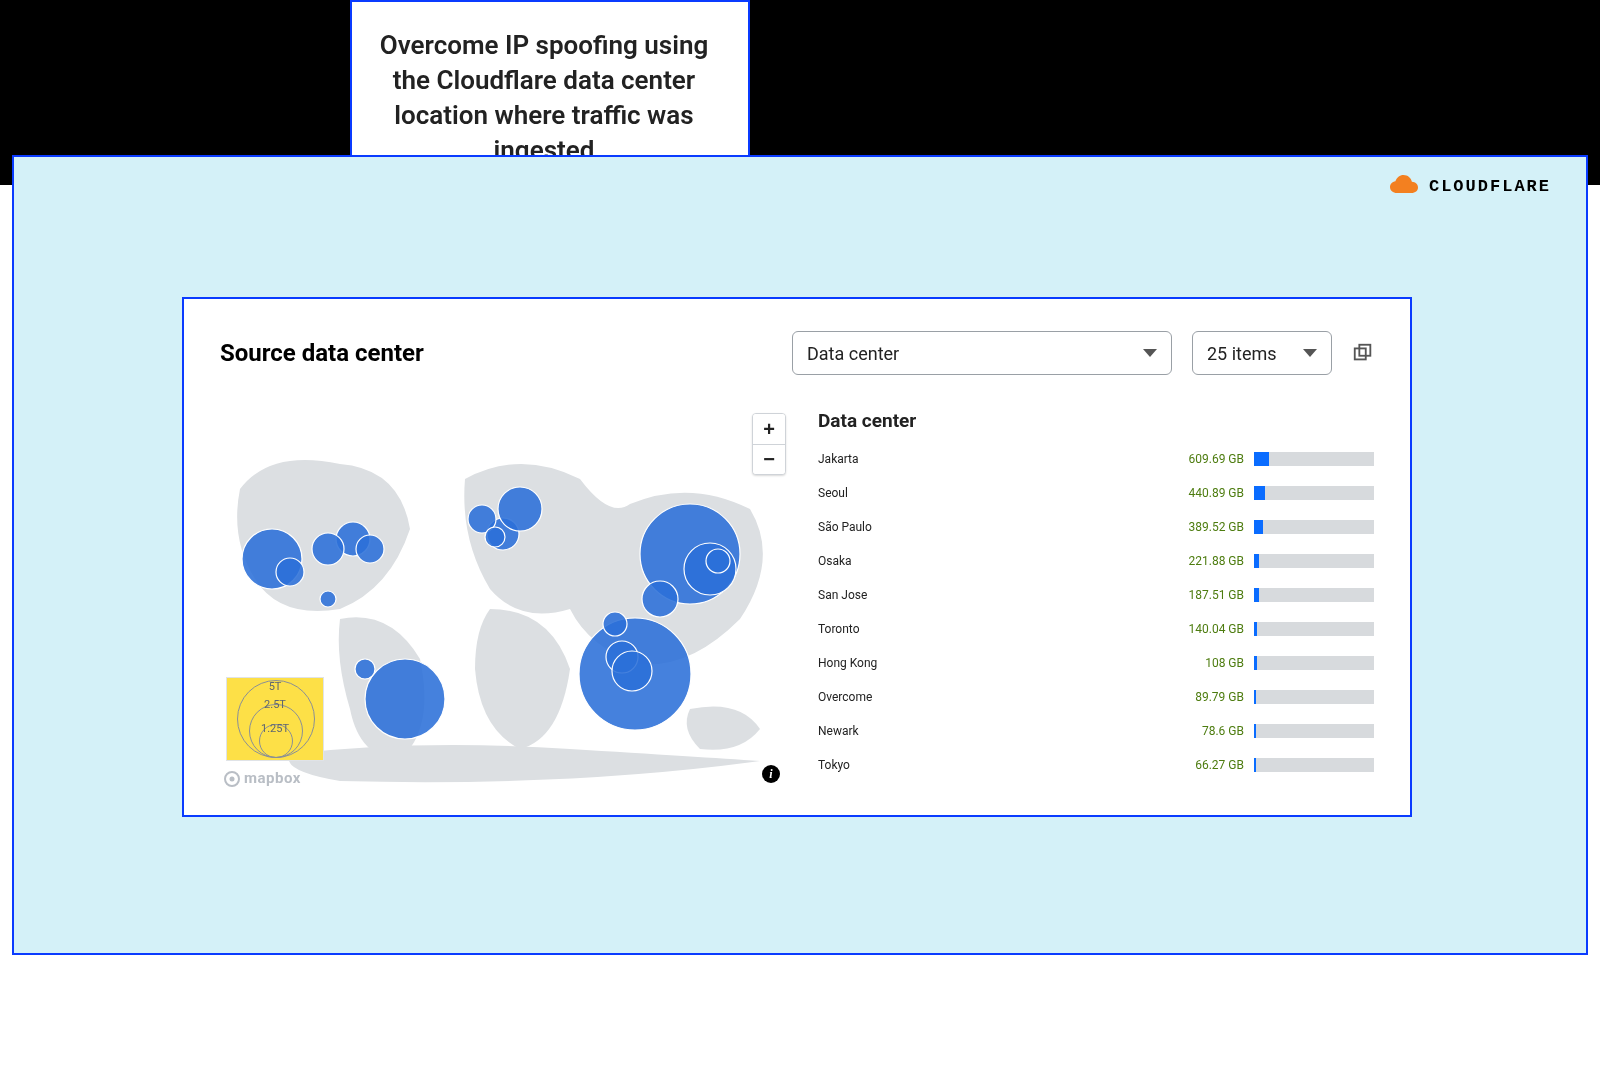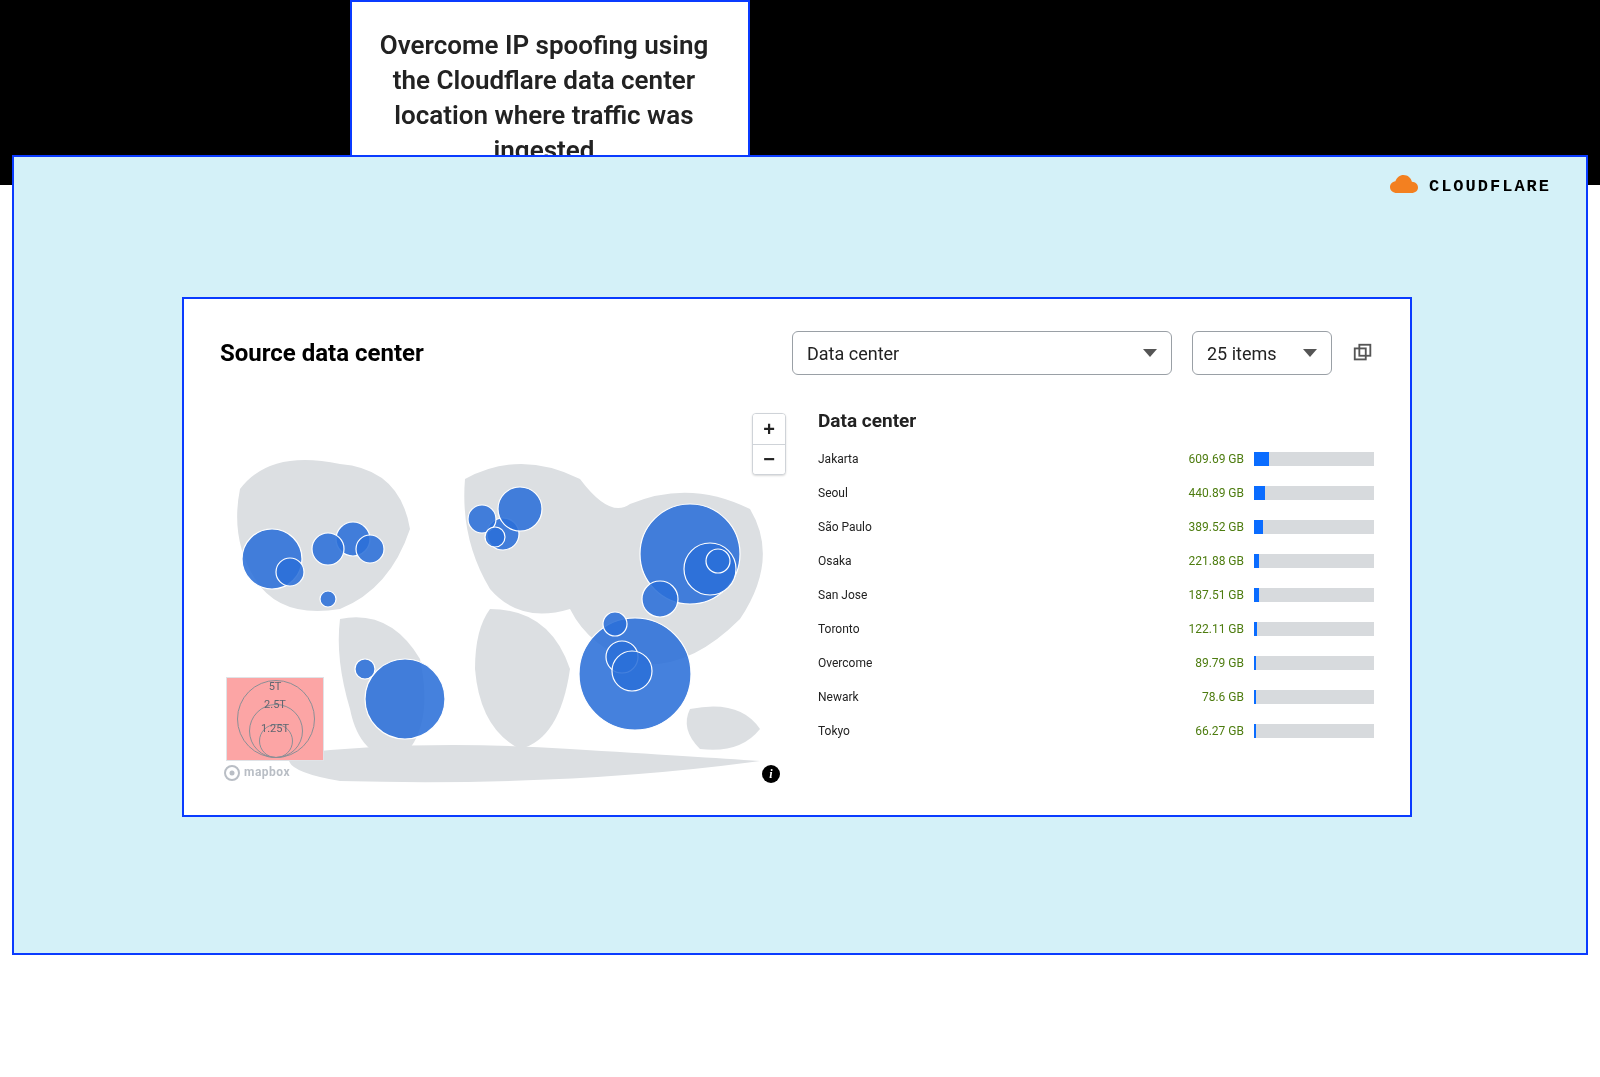"122.11 GB" div.row-val { text: 122.11 -> 140.04 }
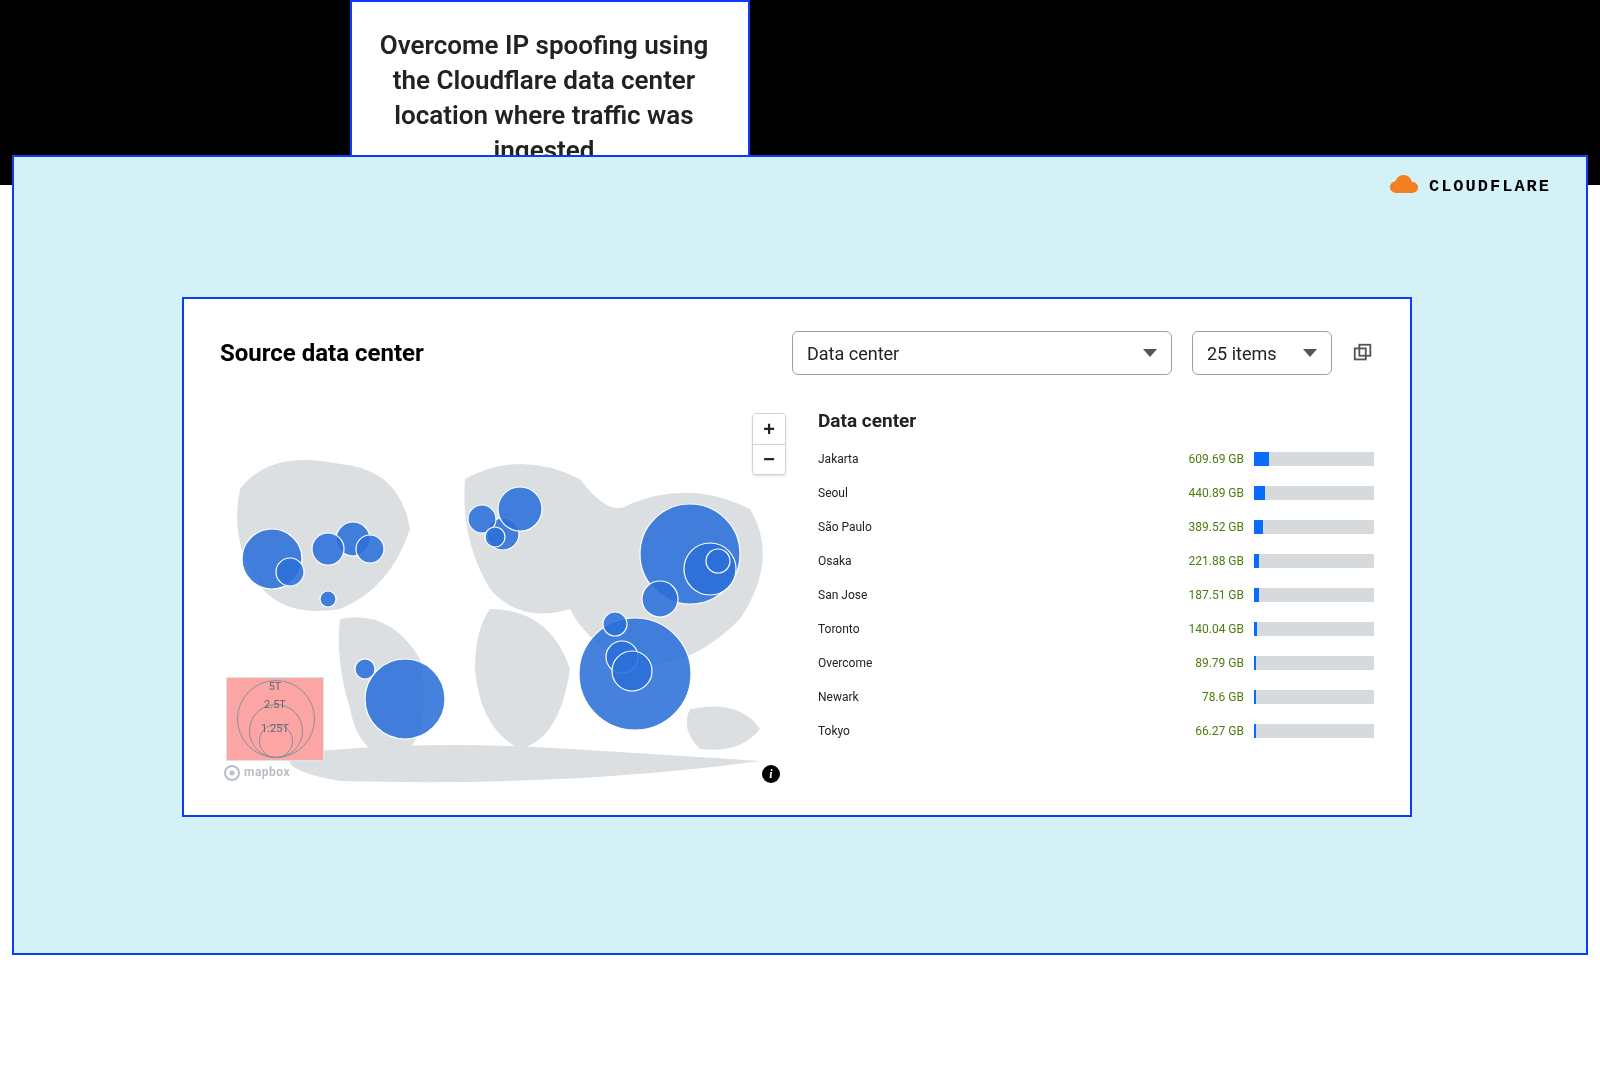"Hong Kong" div.row { html: none -> <div> <div>Hong Kong</div> <div>108 GB</div> <div> <div></div> </div> </div> }
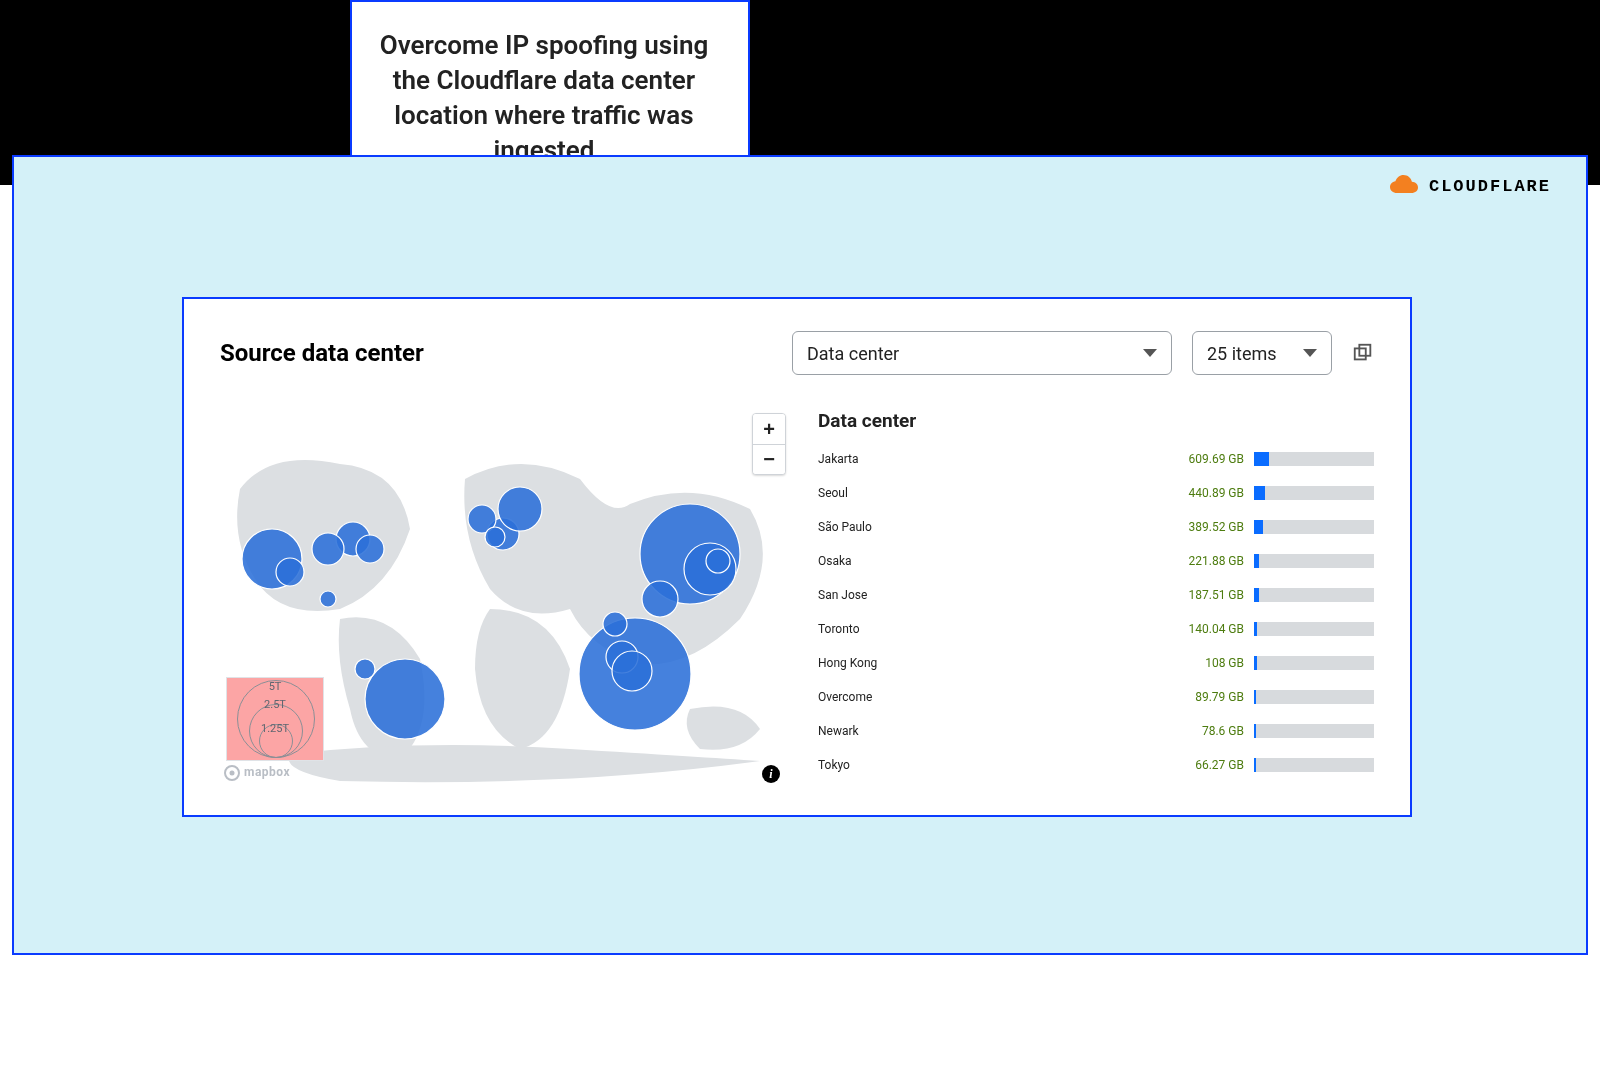"5T" .legend-box { background: #fca5a5 -> #fde047 }
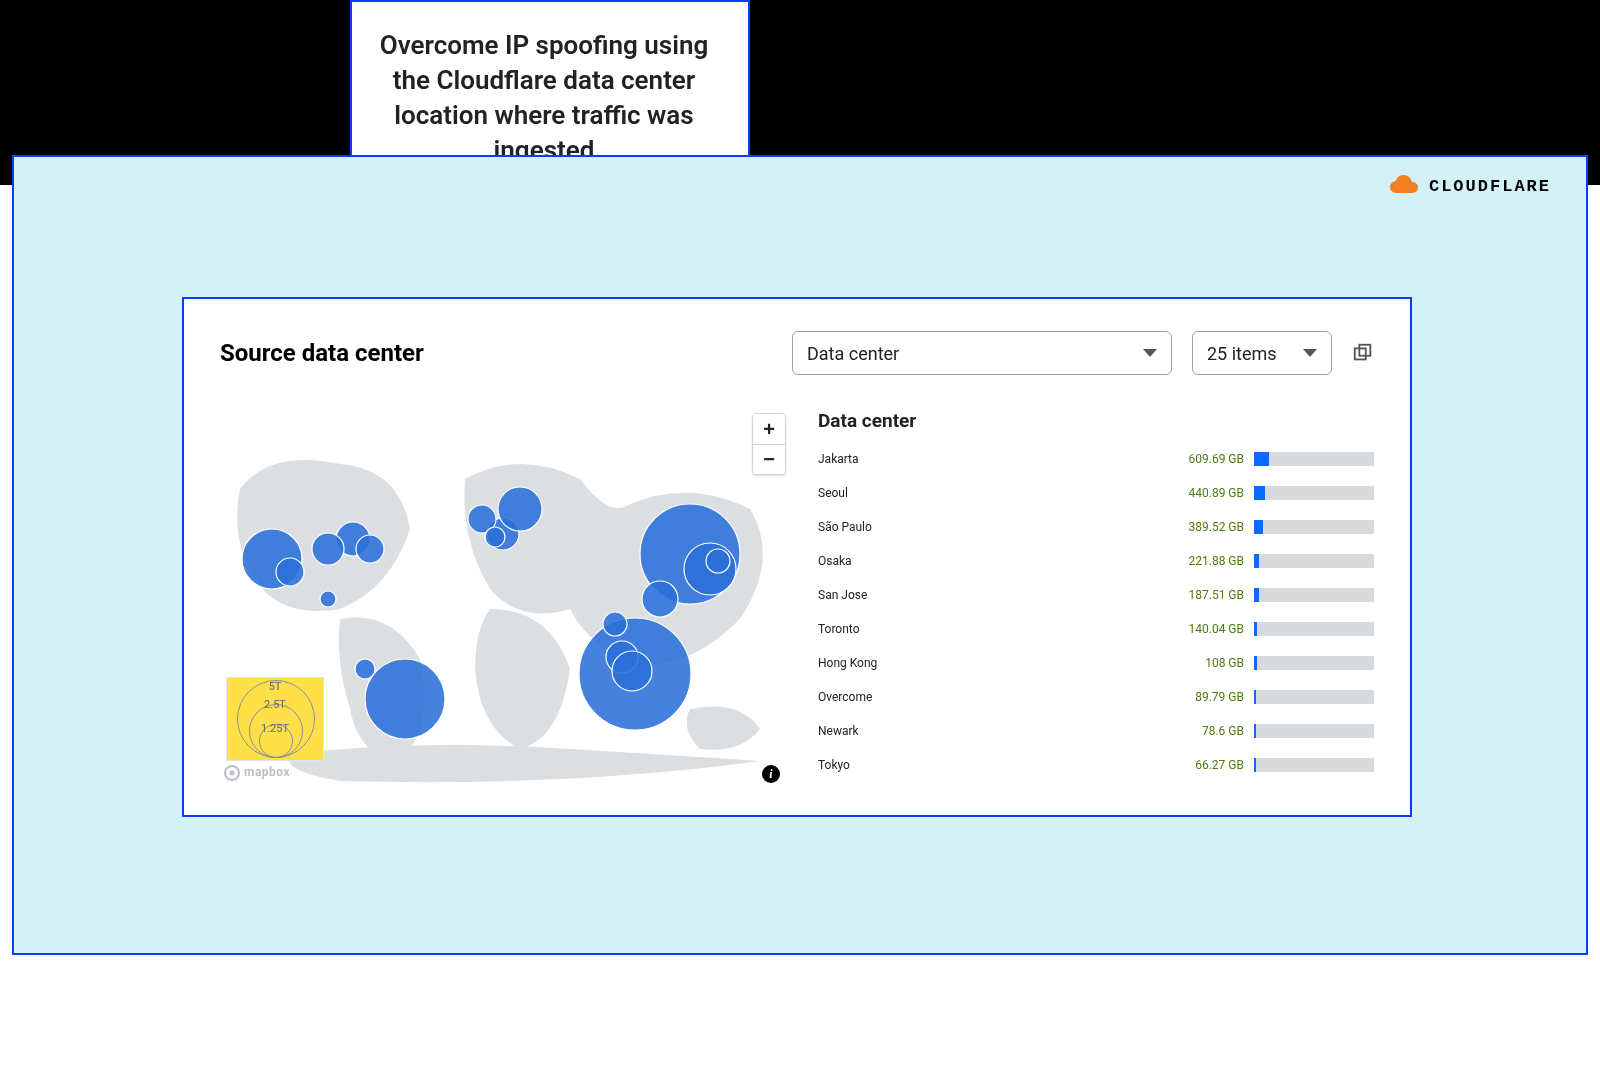"mapbox" .mapbox-badge { align-items: flex-start -> flex-end; bottom: 8px -> 2px; font-size: 12px -> 15px }
